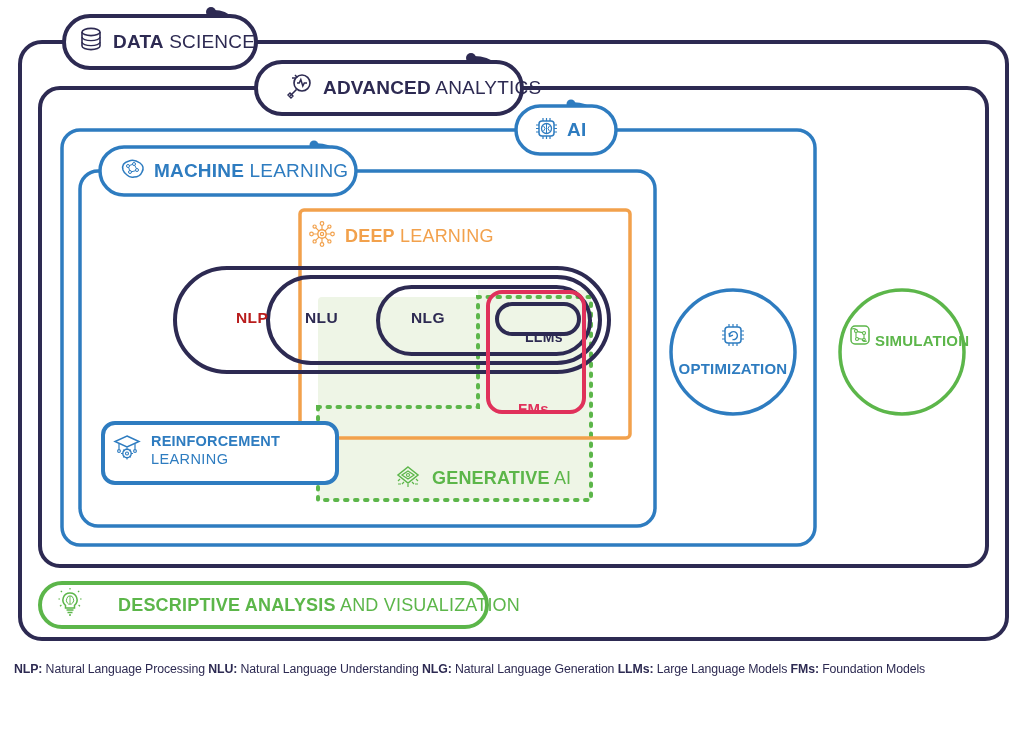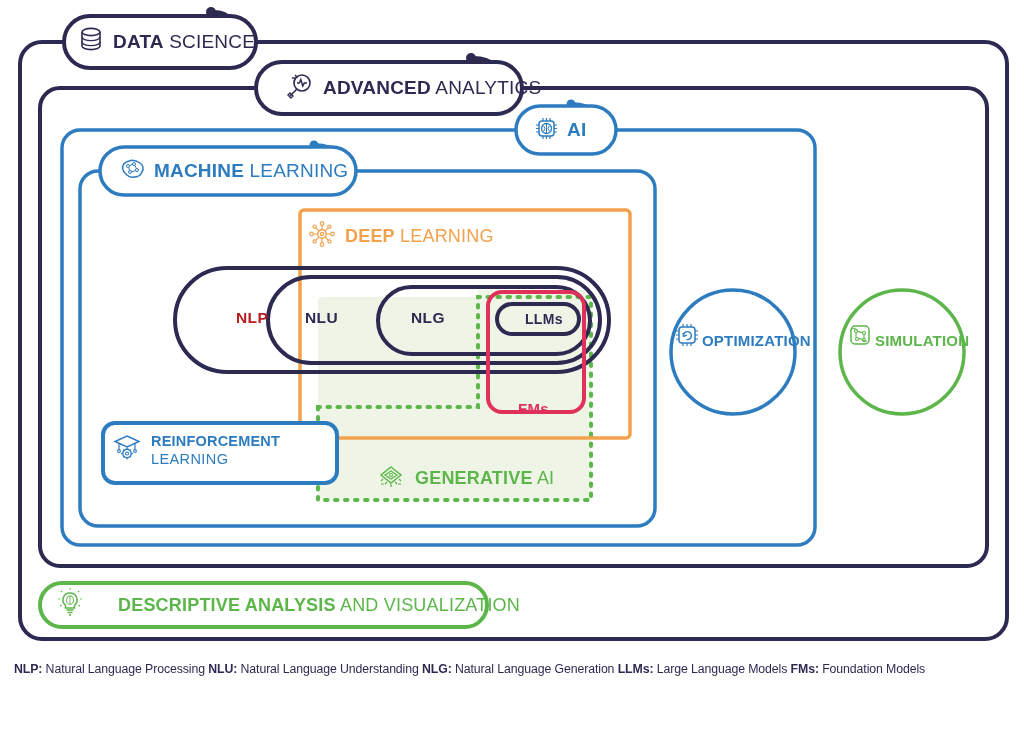"LLMs" div.lbl { top: 311px -> 329px }
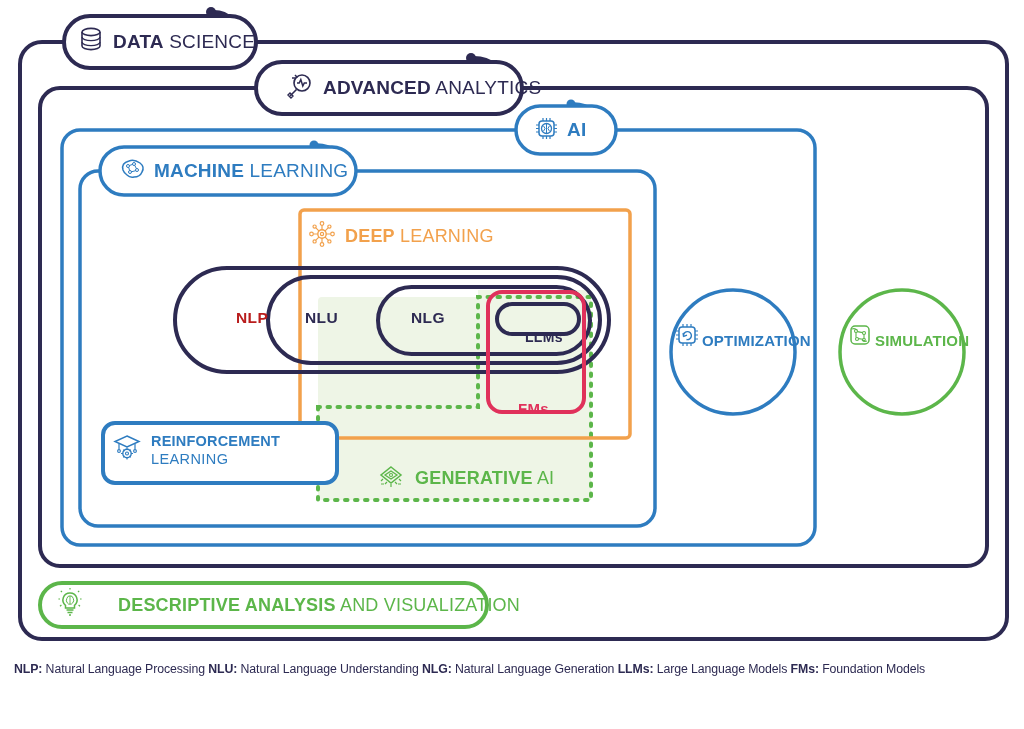"OPTIMIZATION" div.lbl { flex-direction: row -> column }
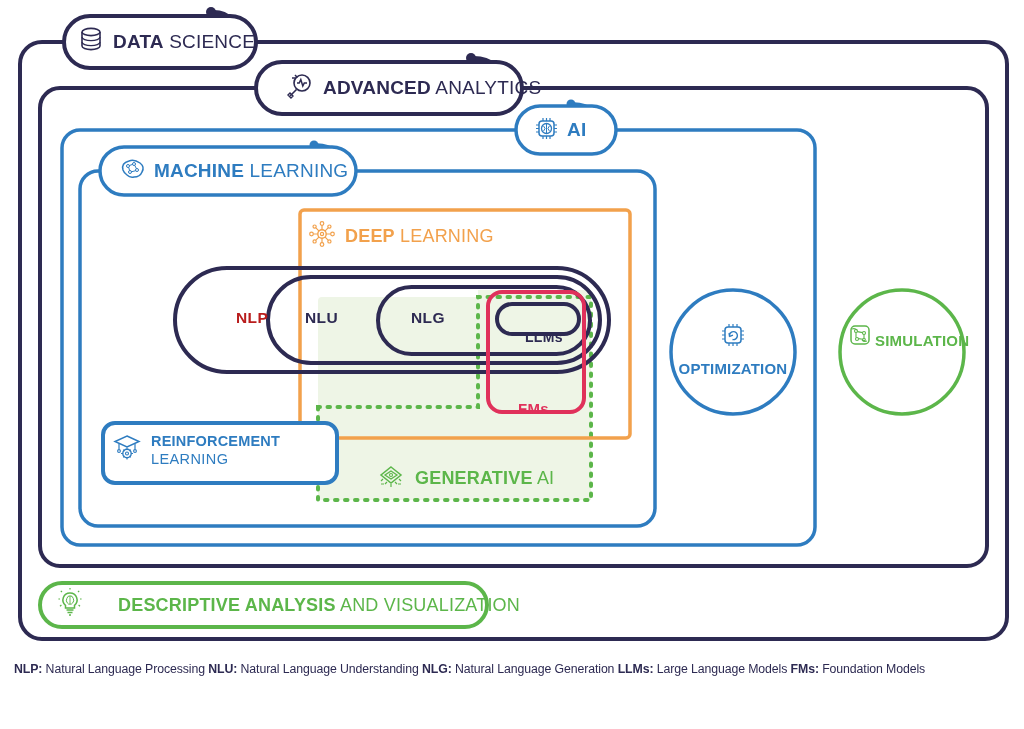"GENERATIVE AI" div.lbl { left: 376px -> 393px }
